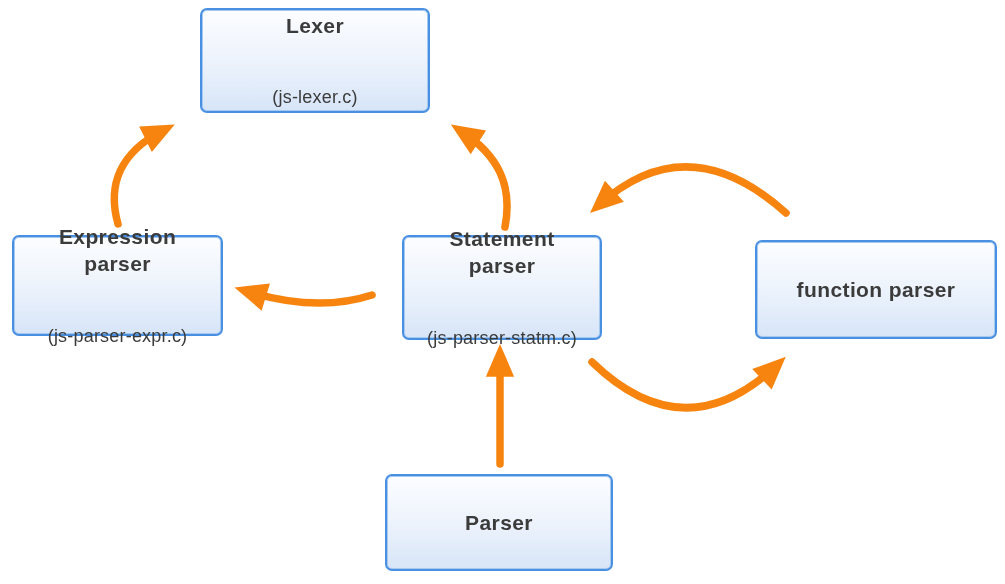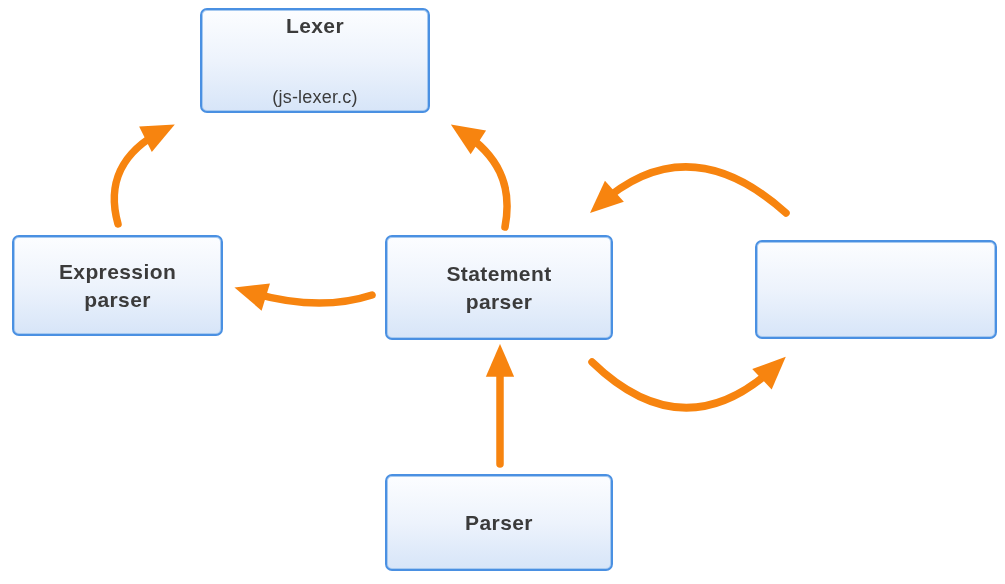"Statement" .node-statement-parser { left: 385px -> 402px; width: 228px -> 200px }
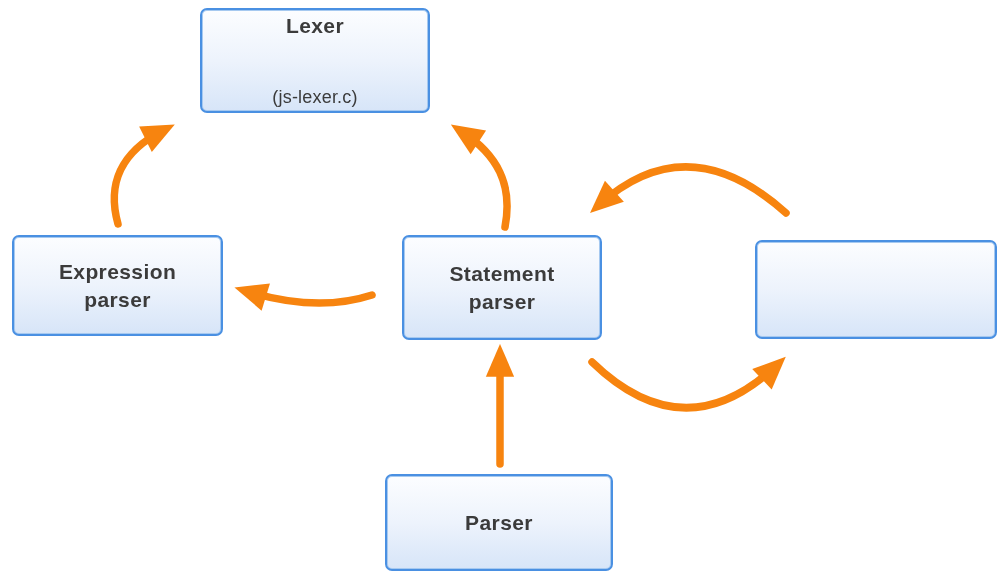"function parser" div.node-title { html: none -> <div>function parser</div> }
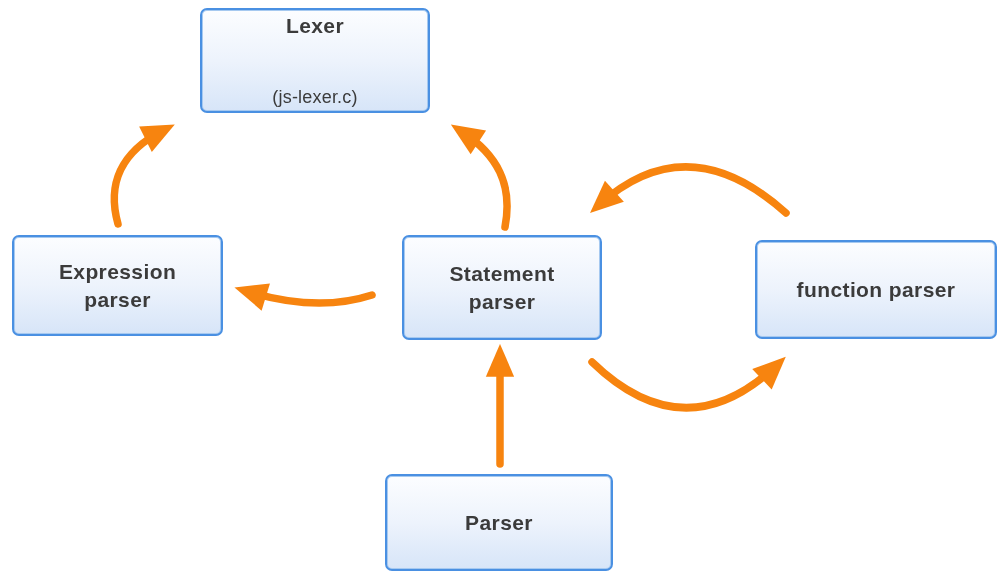"(js-parser-expr.c)" div.node-subtitle { html: none -> <div>(js-parser-expr.c)</div> }
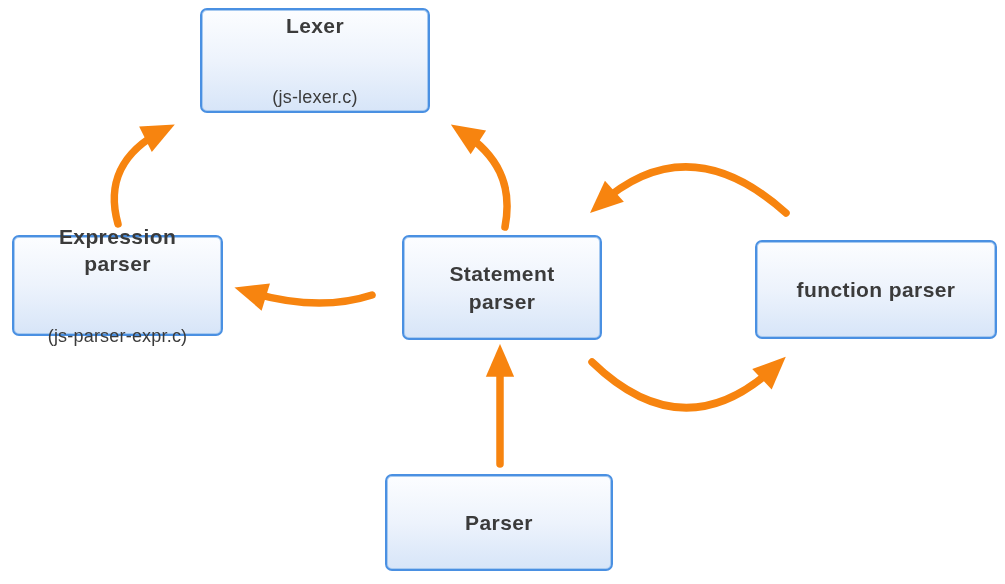"(js-parser-statm.c)" div.node-subtitle { html: none -> <div>(js-parser-statm.c)</div> }
